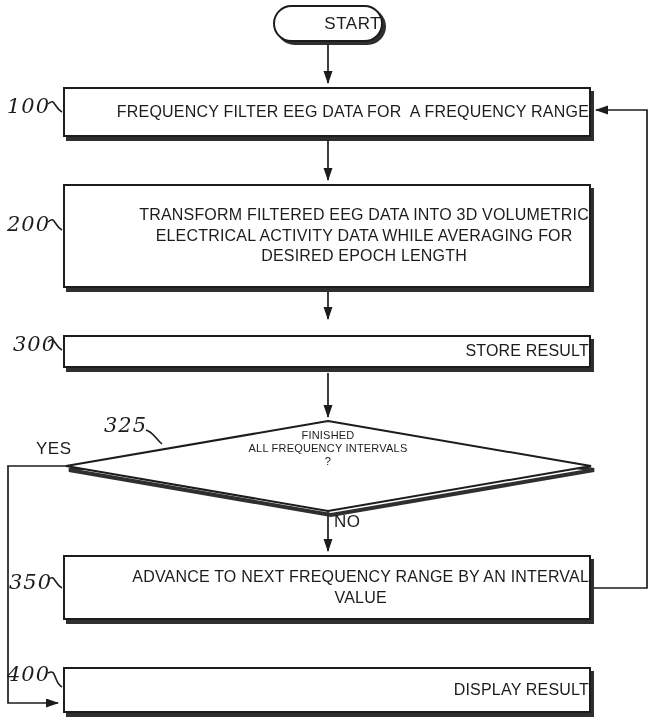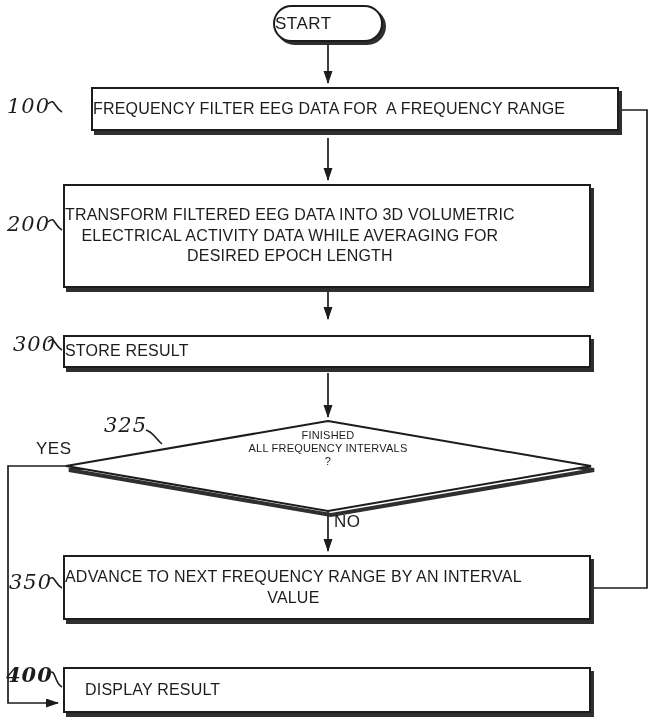"START" .node { justify-content: flex-start -> flex-end }
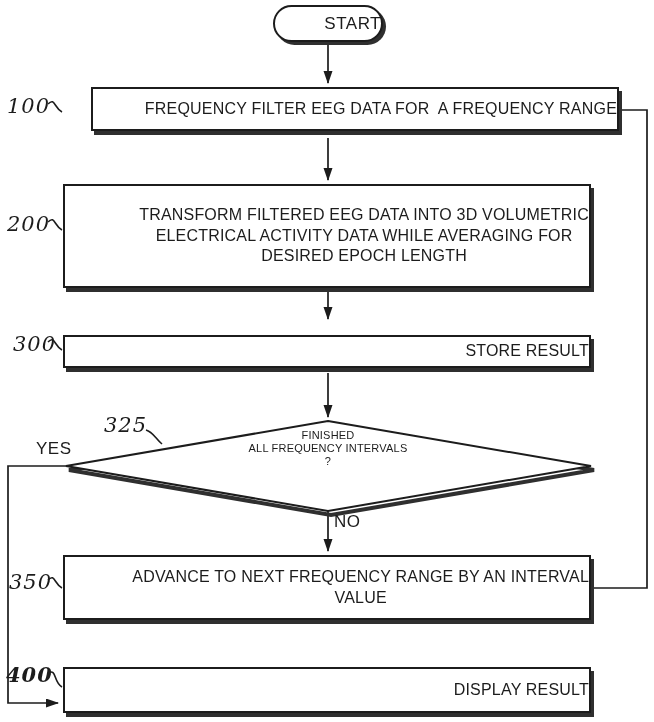"FREQUENCY FILTER EEG DATA FOR" .box100 { height: 44px -> 50px; margin-left: 28px -> none }
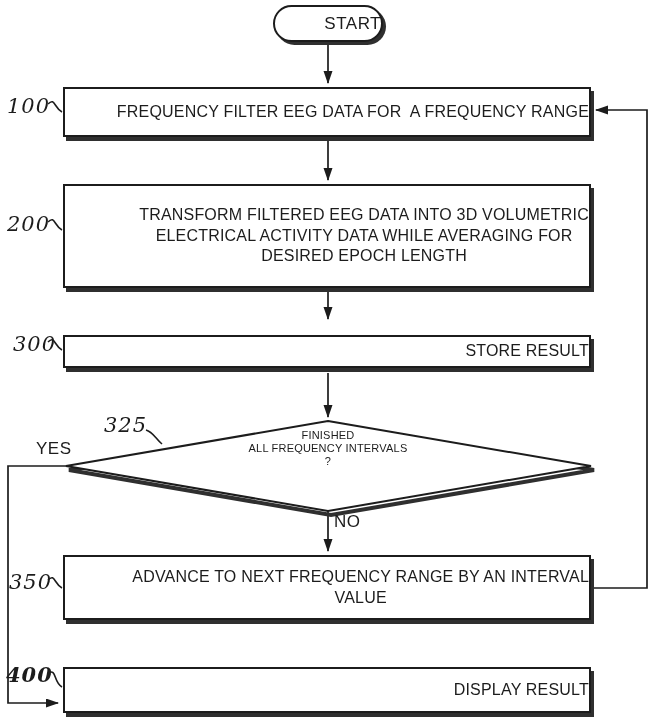"400" .ref400 { font-weight: bold -> none }
